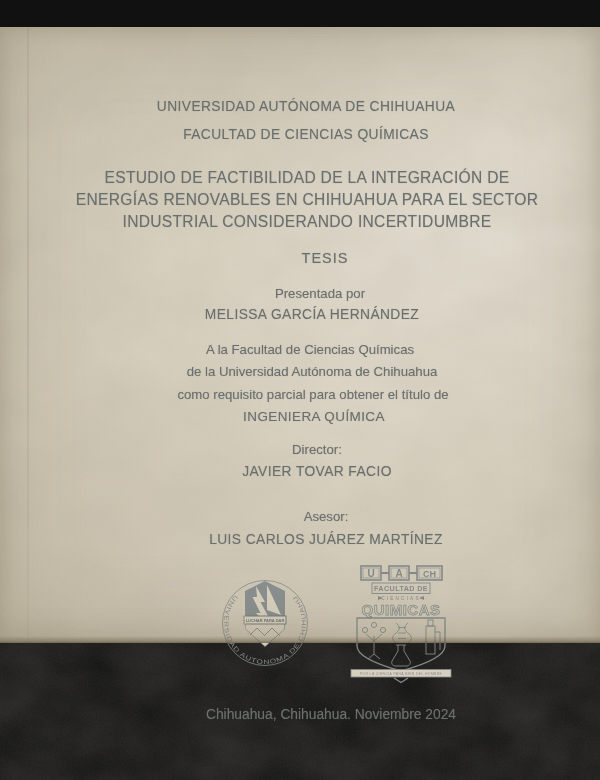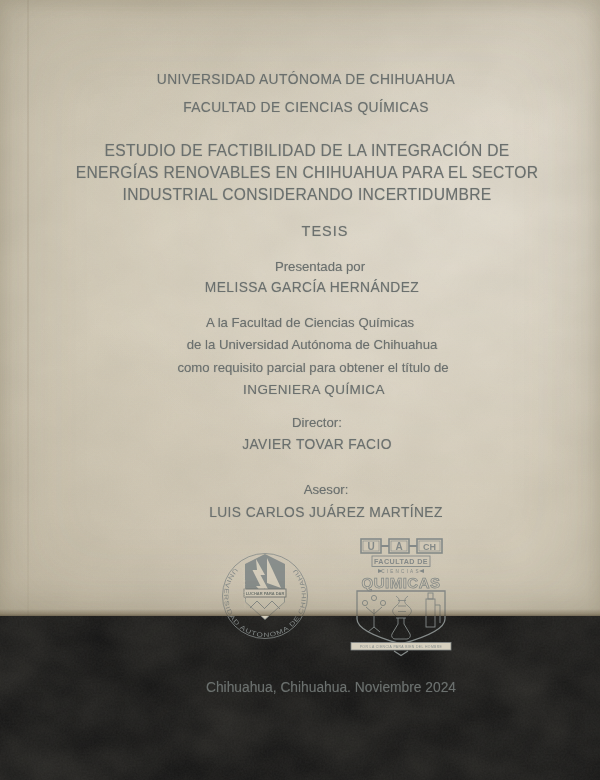"UNIVERSIDAD AUTÓNOMA DE CHIHUAHUA" .photo { margin-top: none -> 27px }
